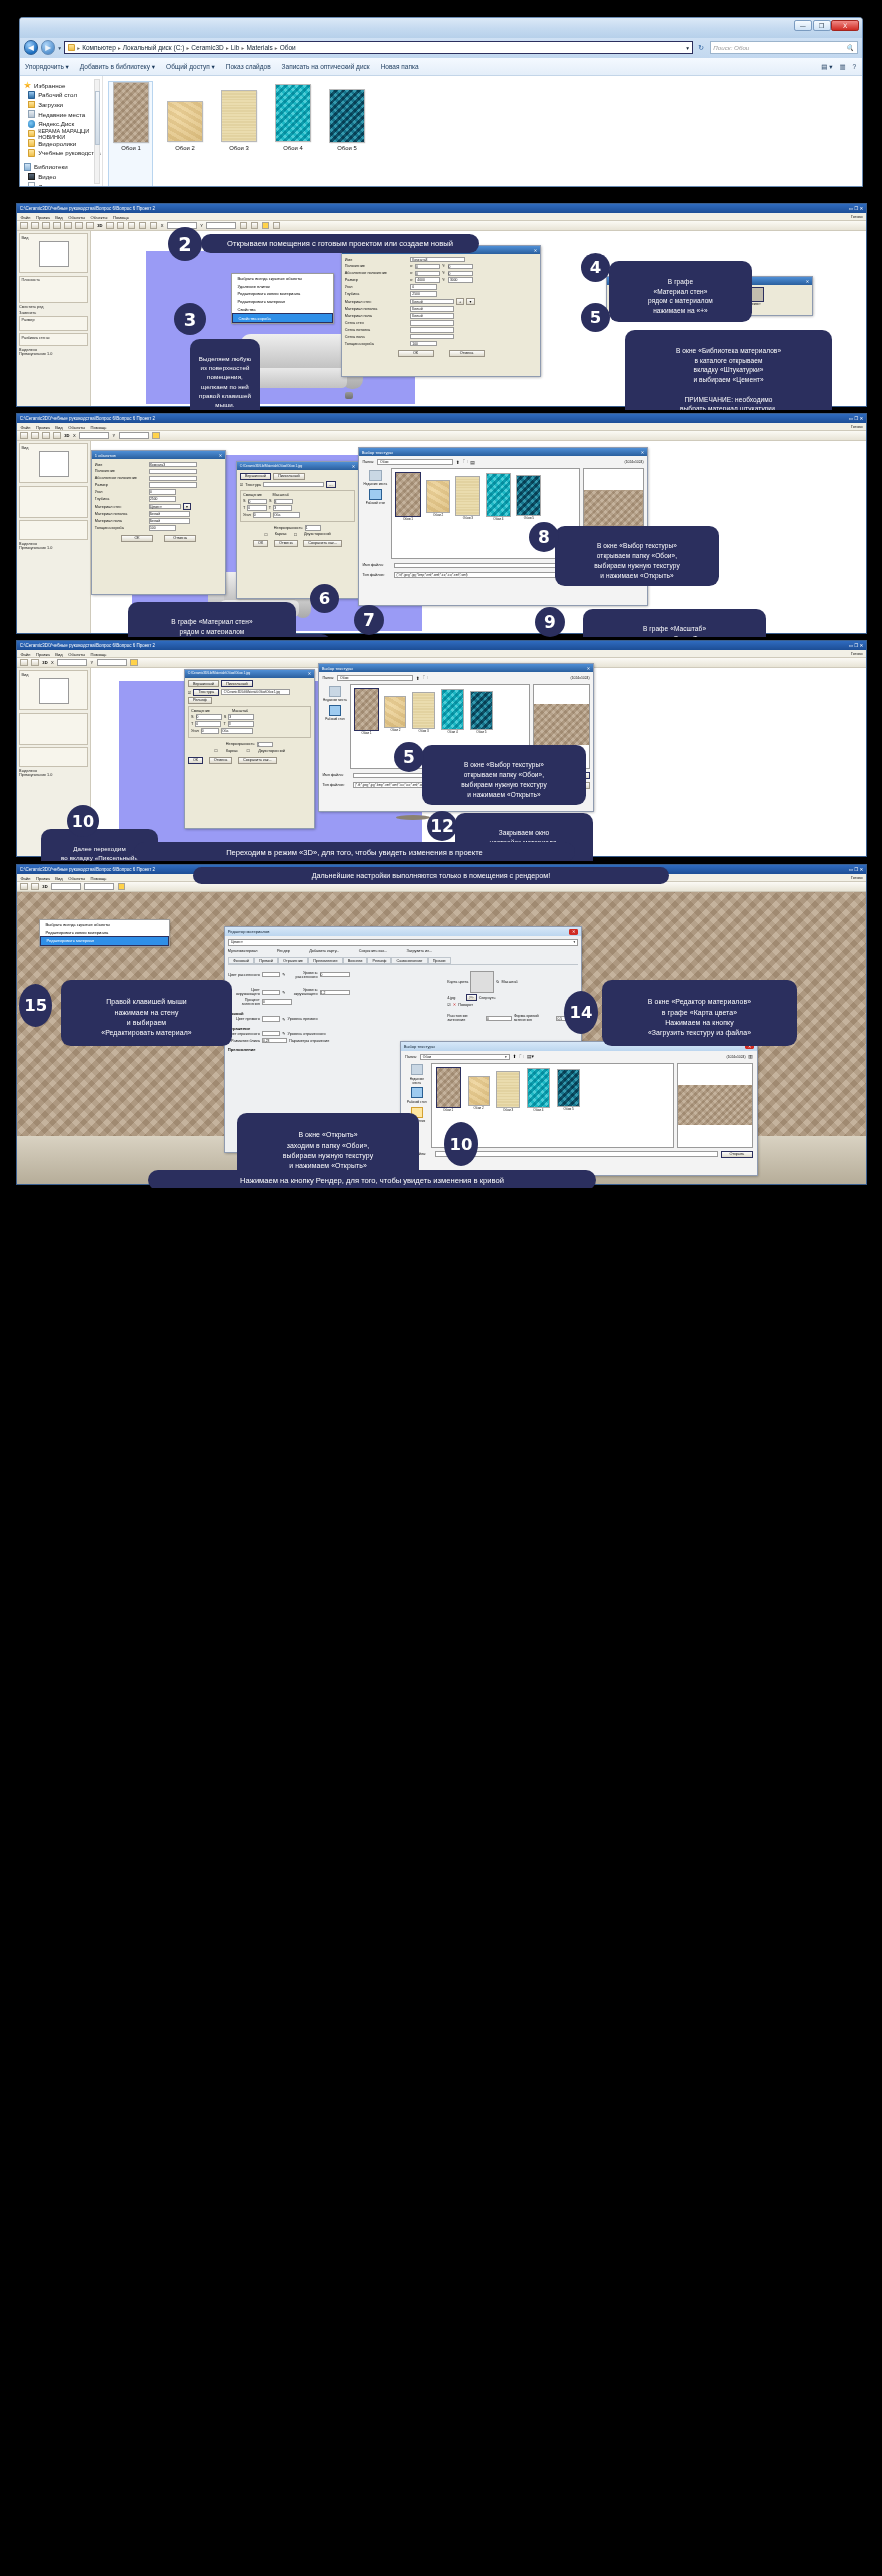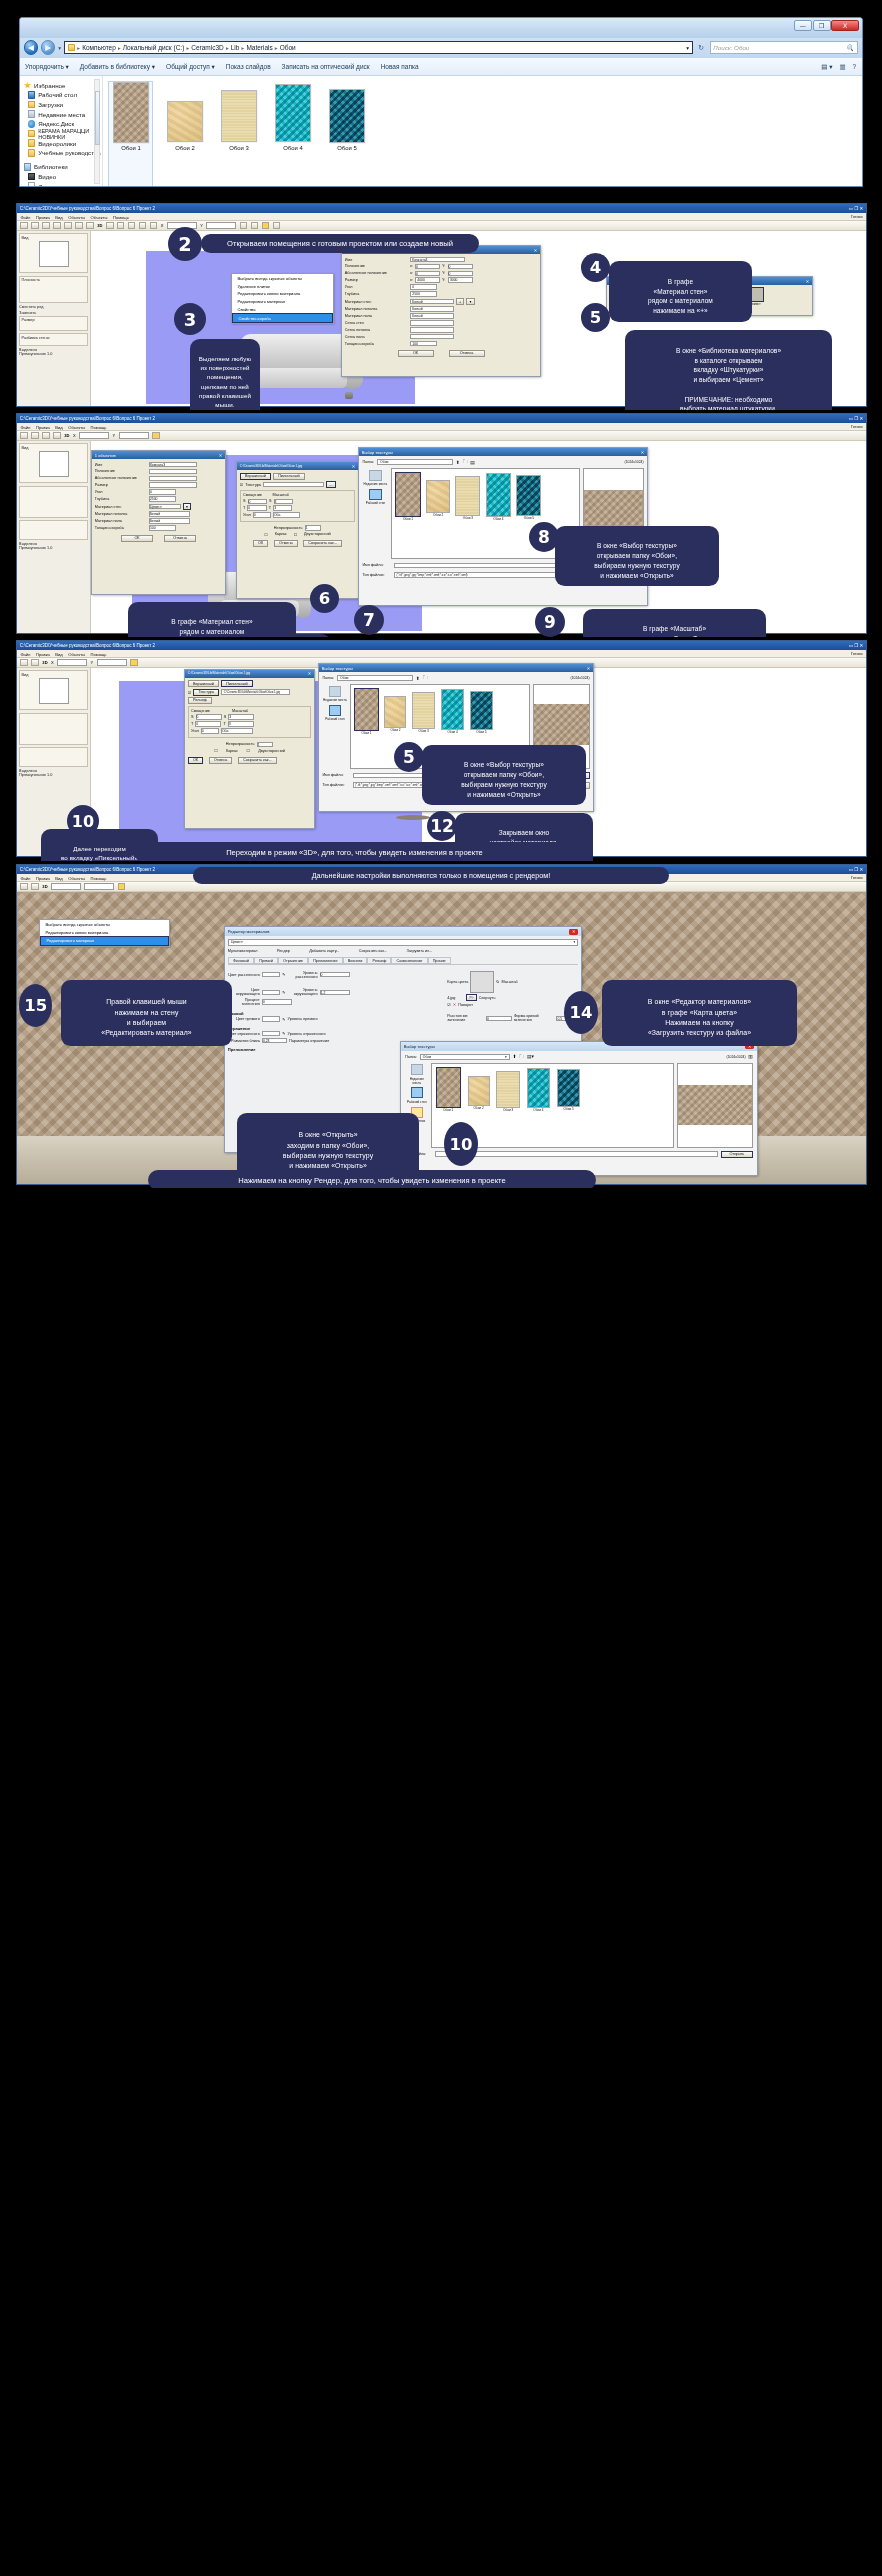"Нажимаем на кнопку Рендер, для" span { text: проекте -> кривой }
